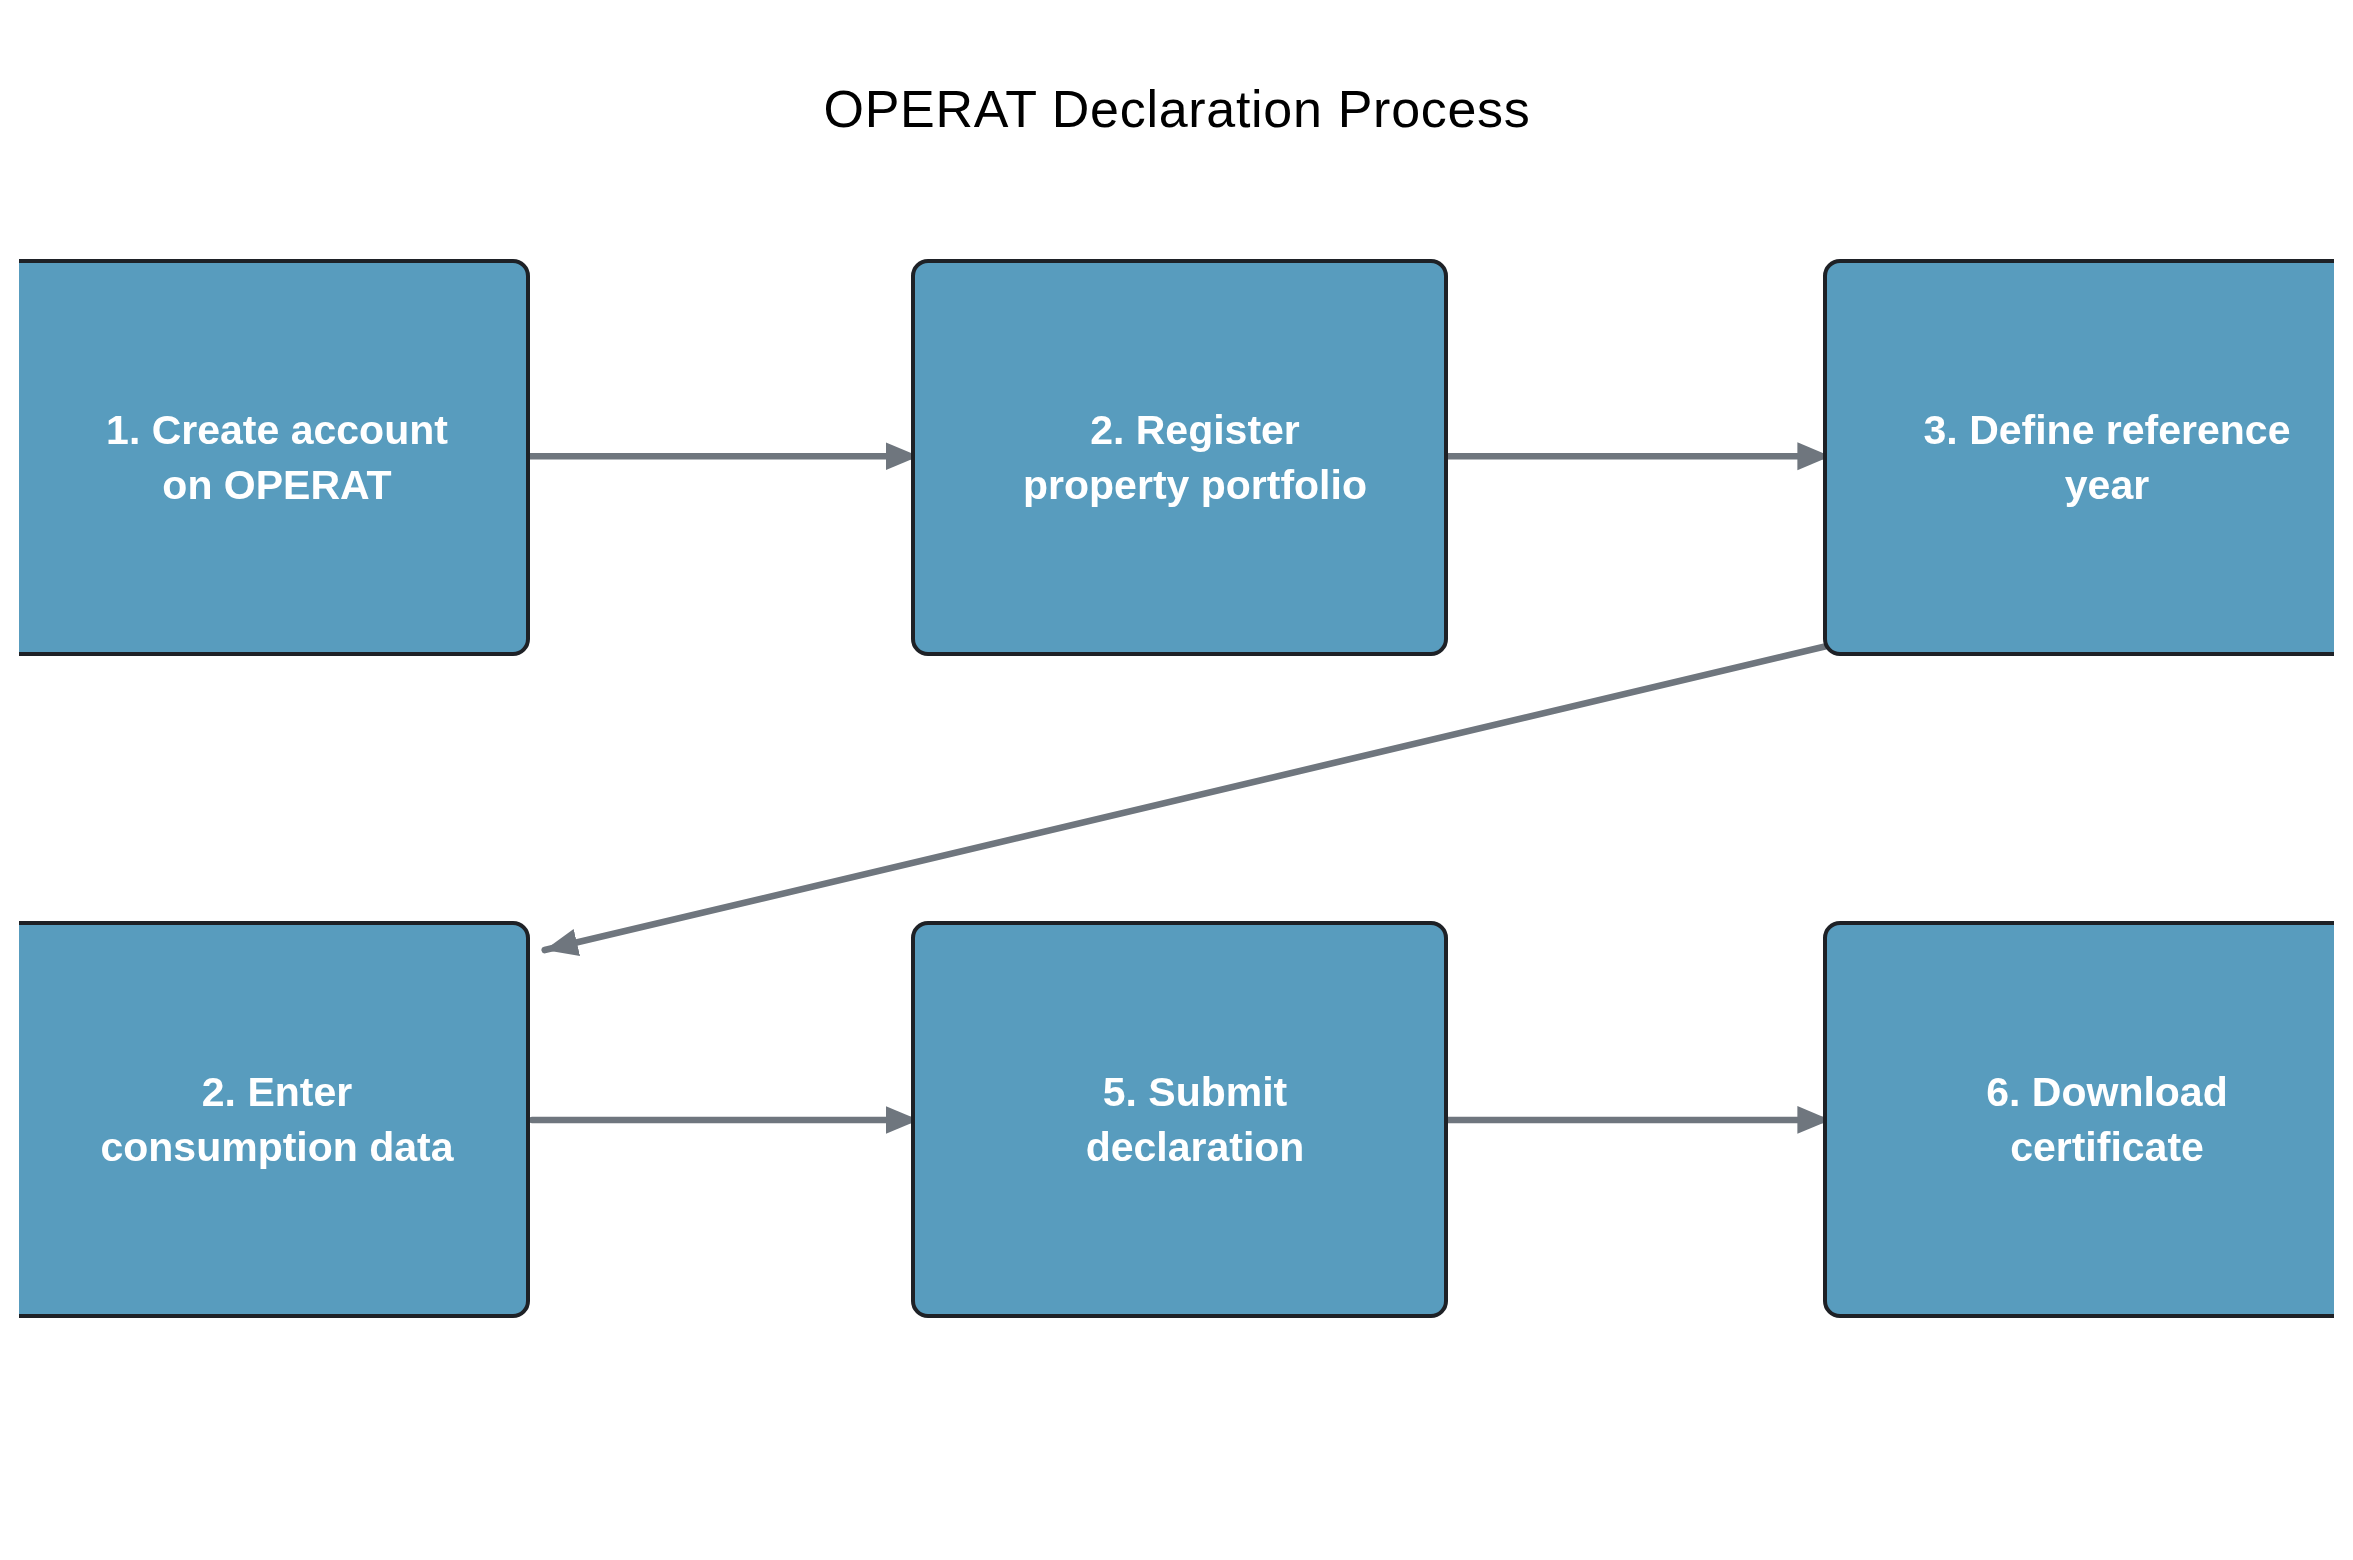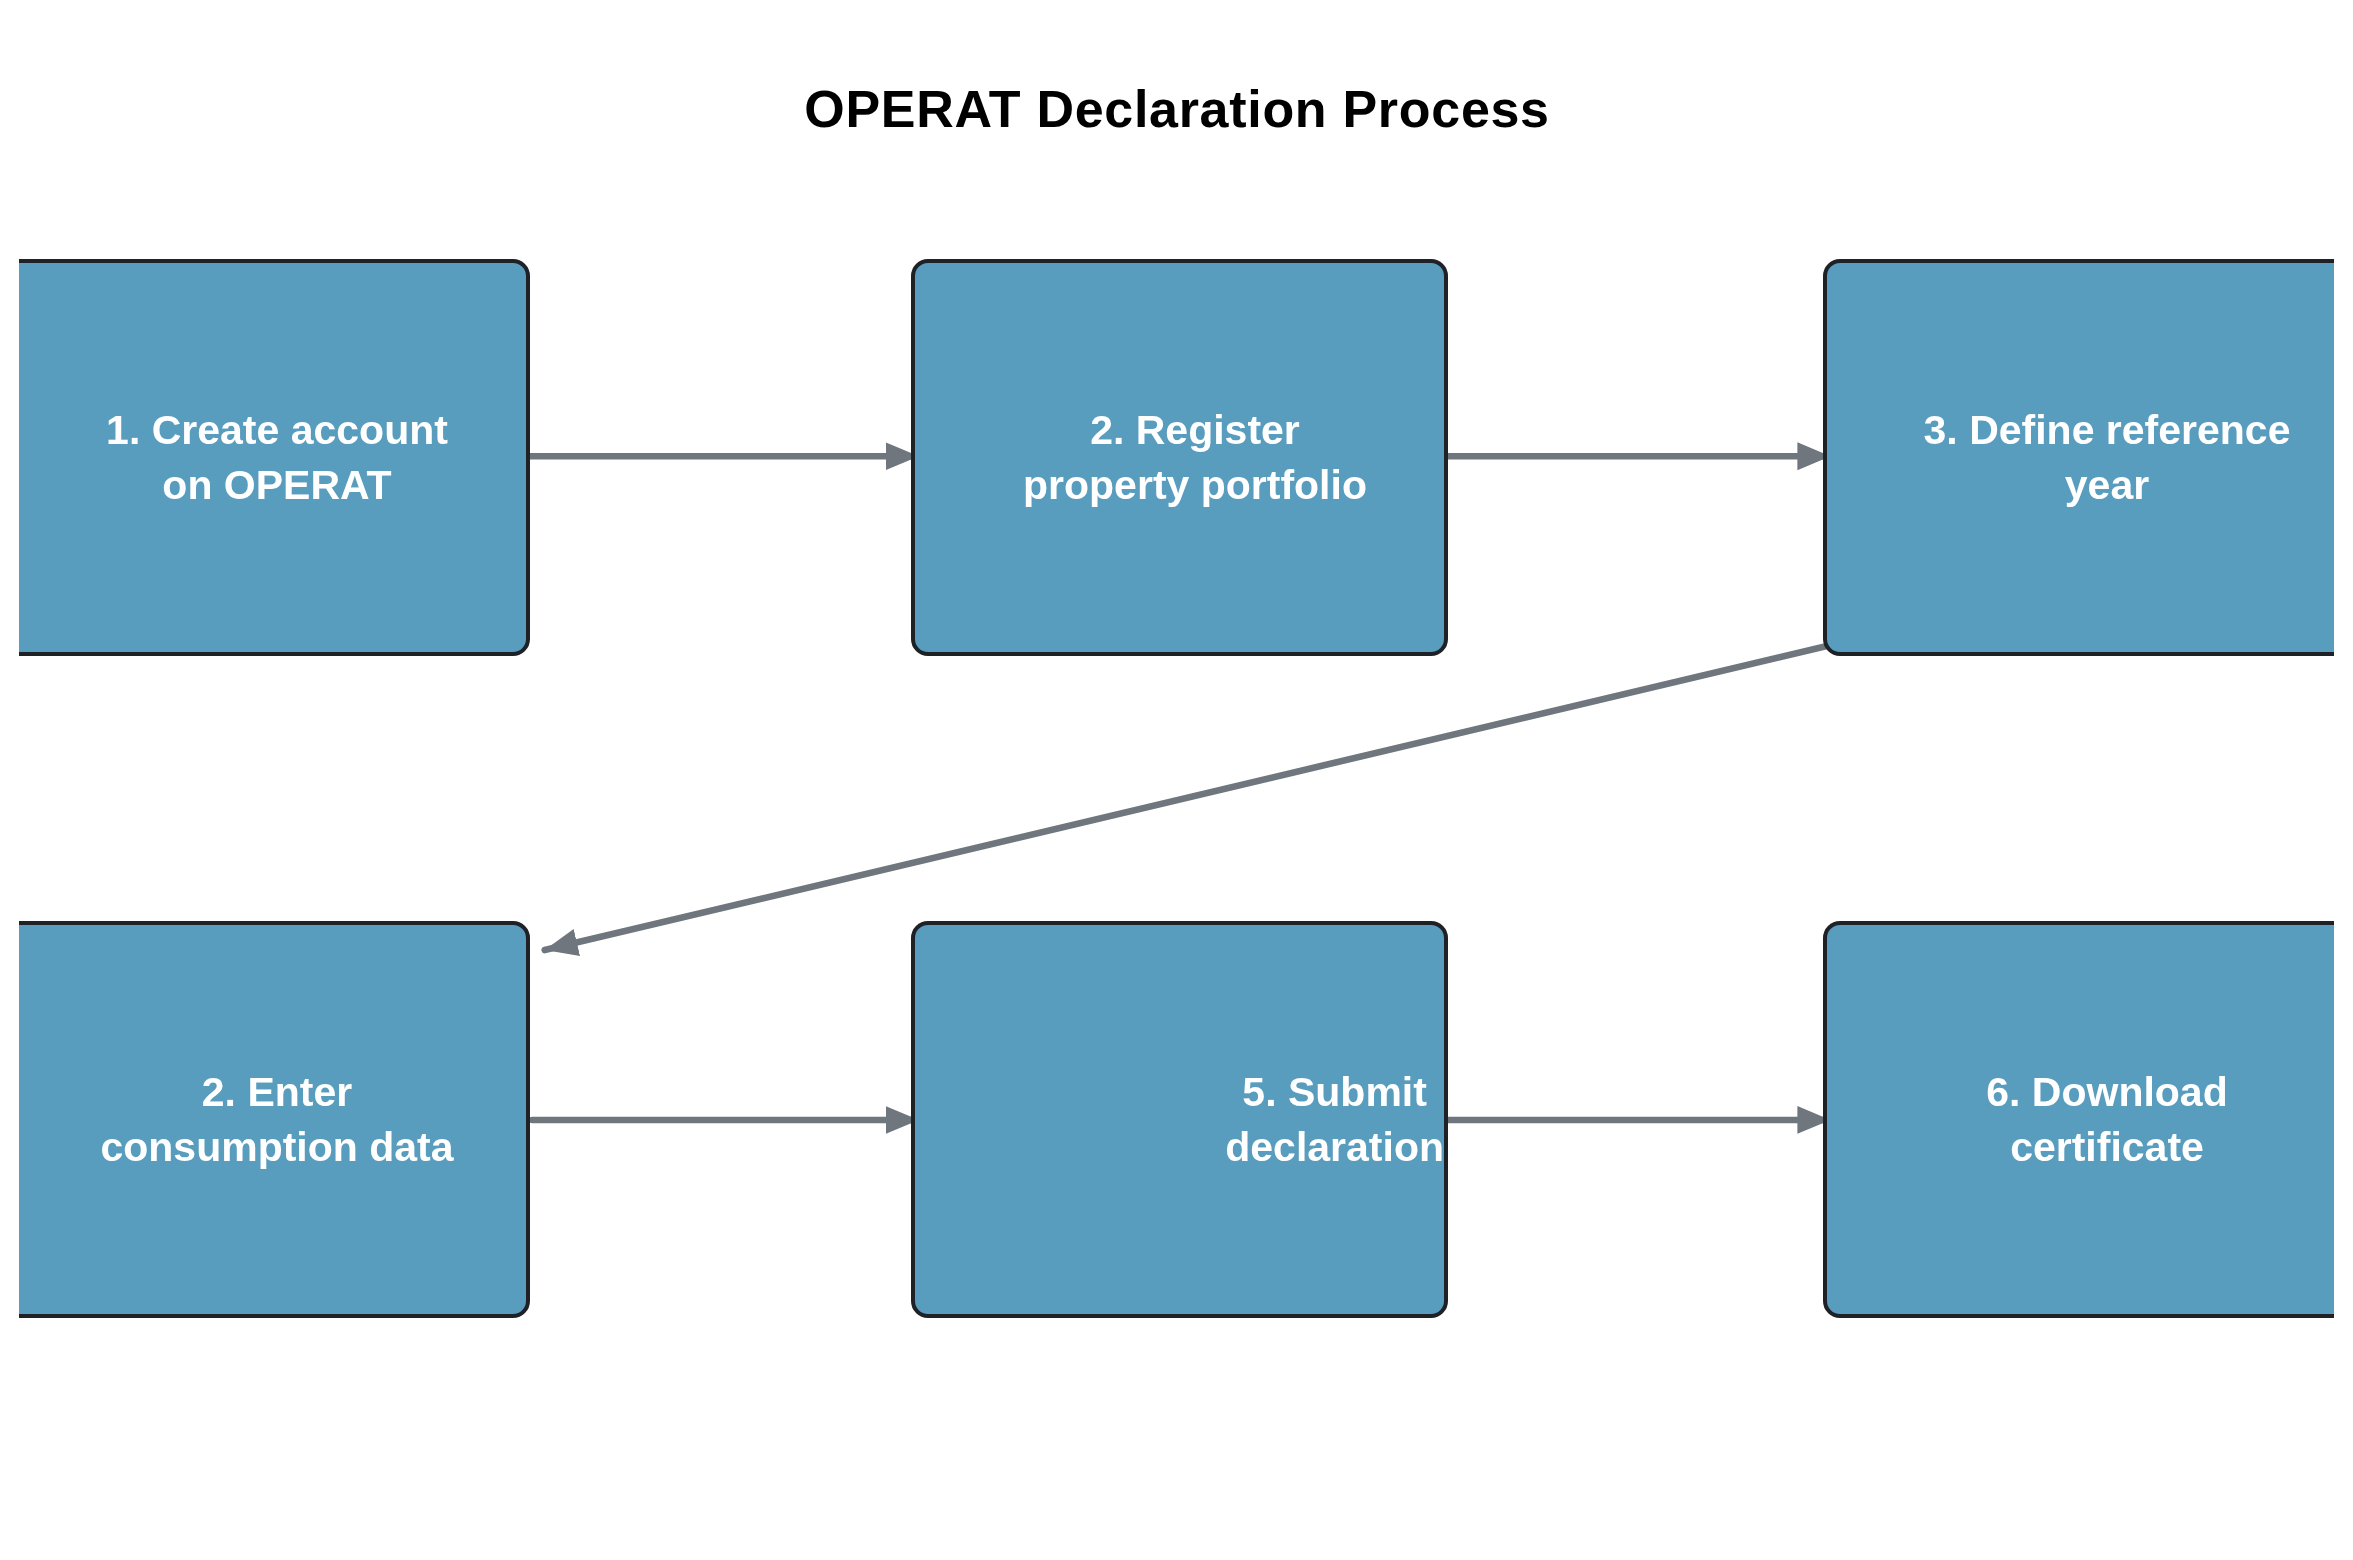"OPERAT Declaration Process" .diagram-title { font-weight: bold -> normal }
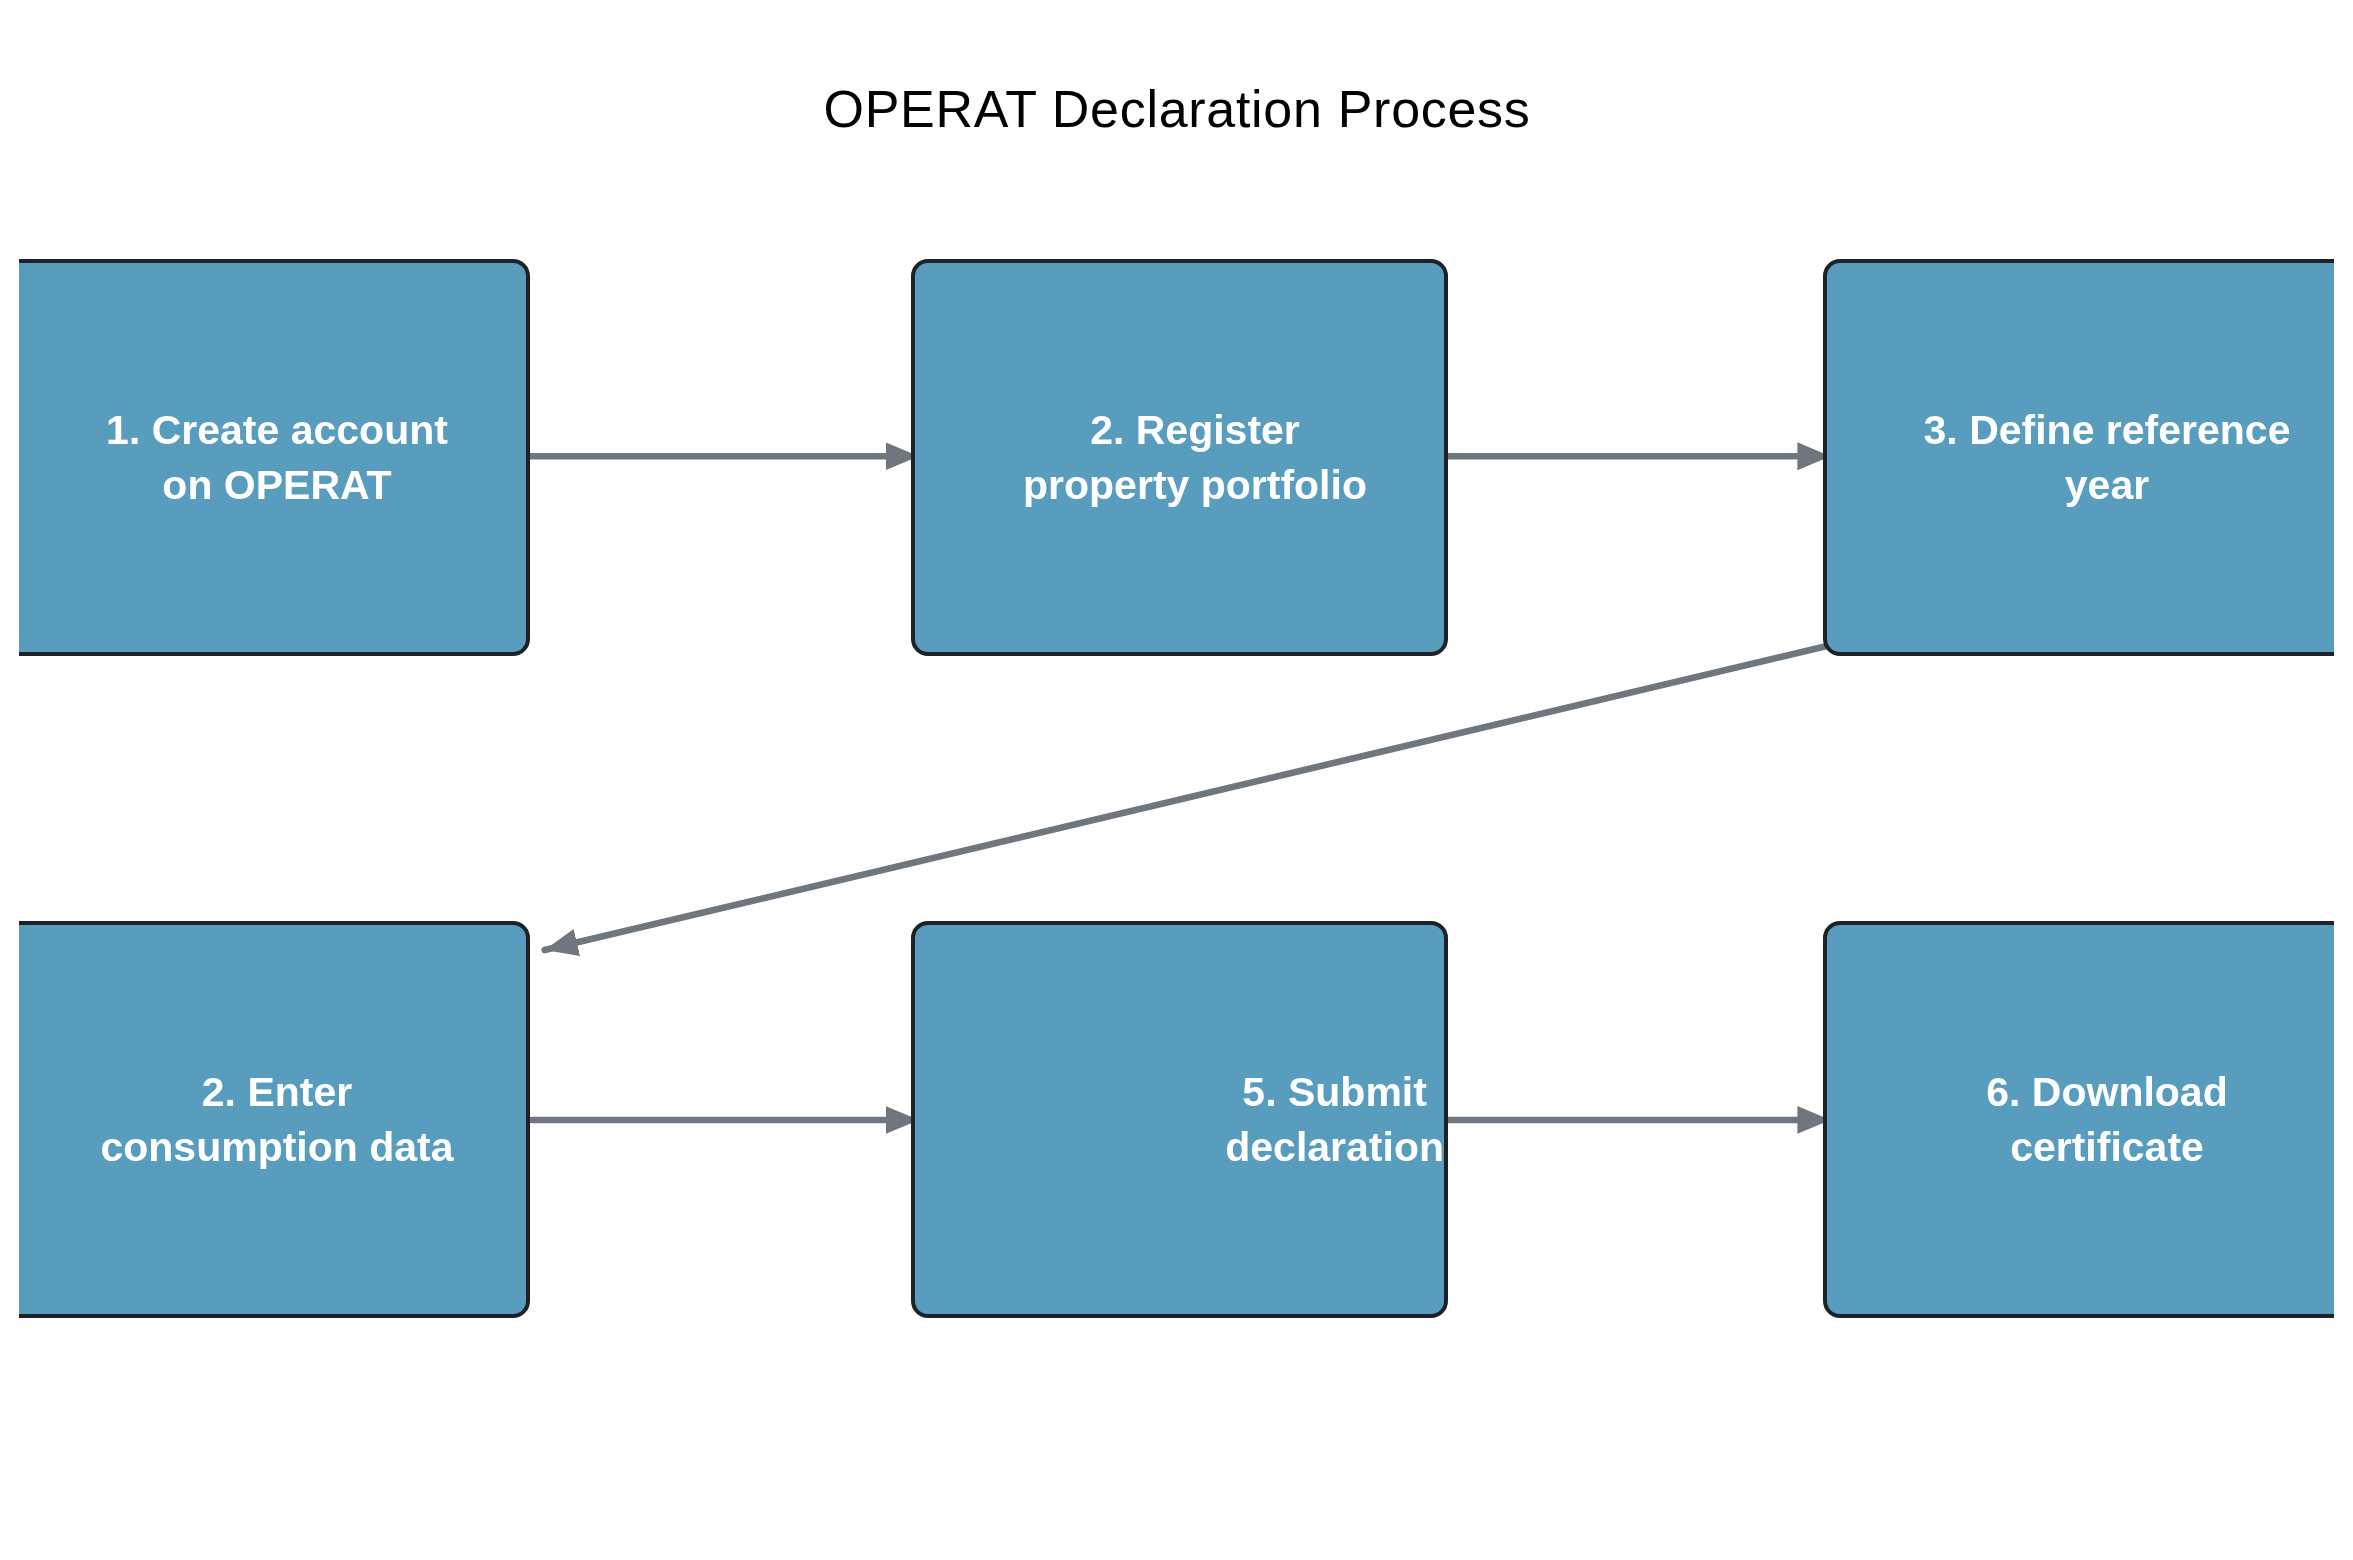"5. Submit" .pos-r2c2 { justify-content: flex-end -> none }
